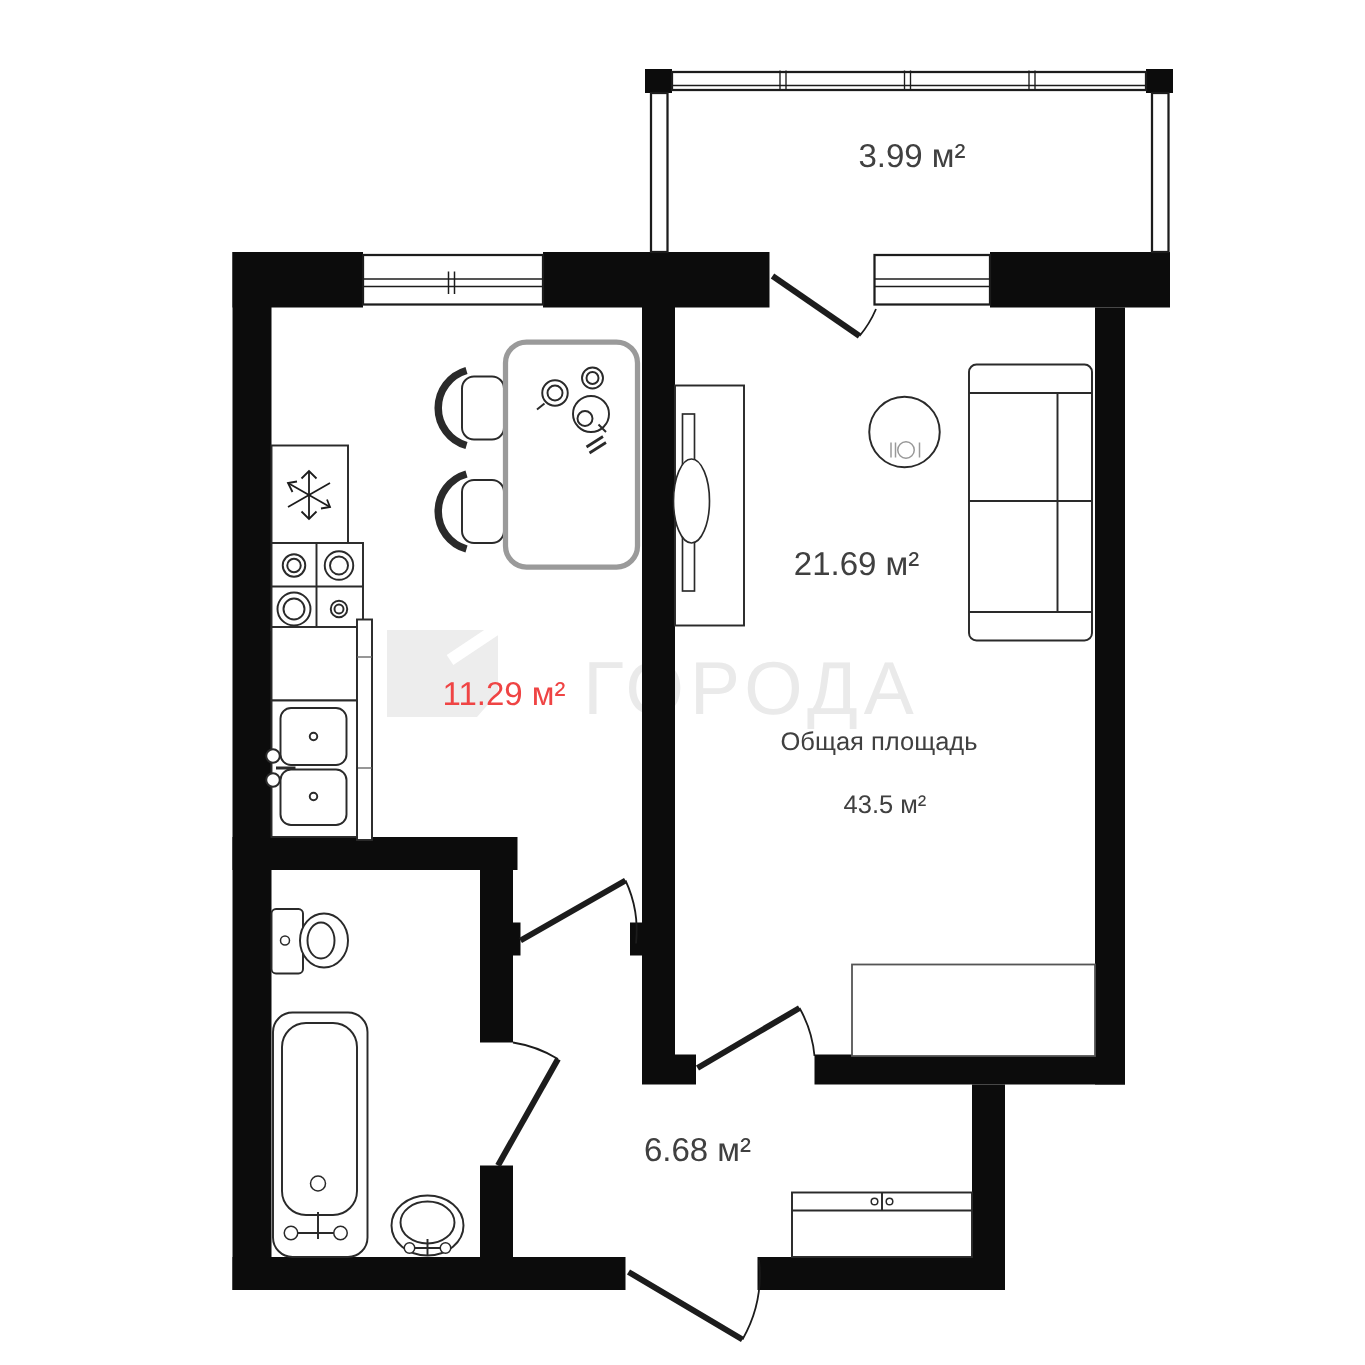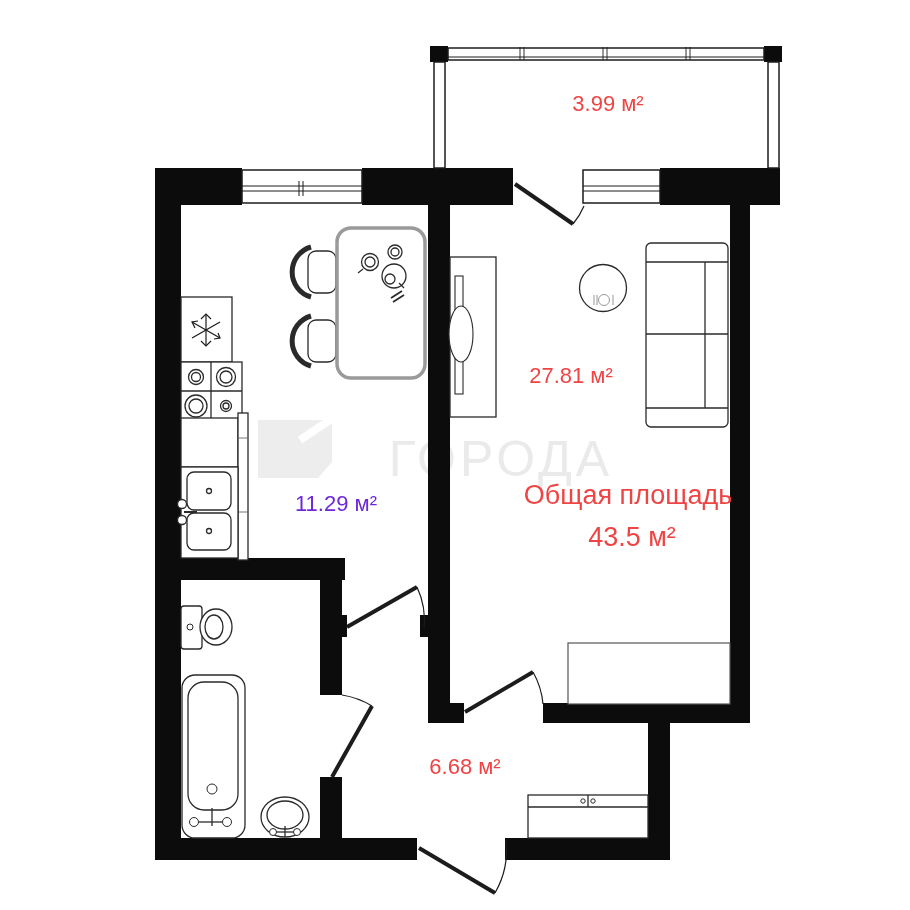"3.99 м²" .lbl { color: #ef4444 -> #404040 }
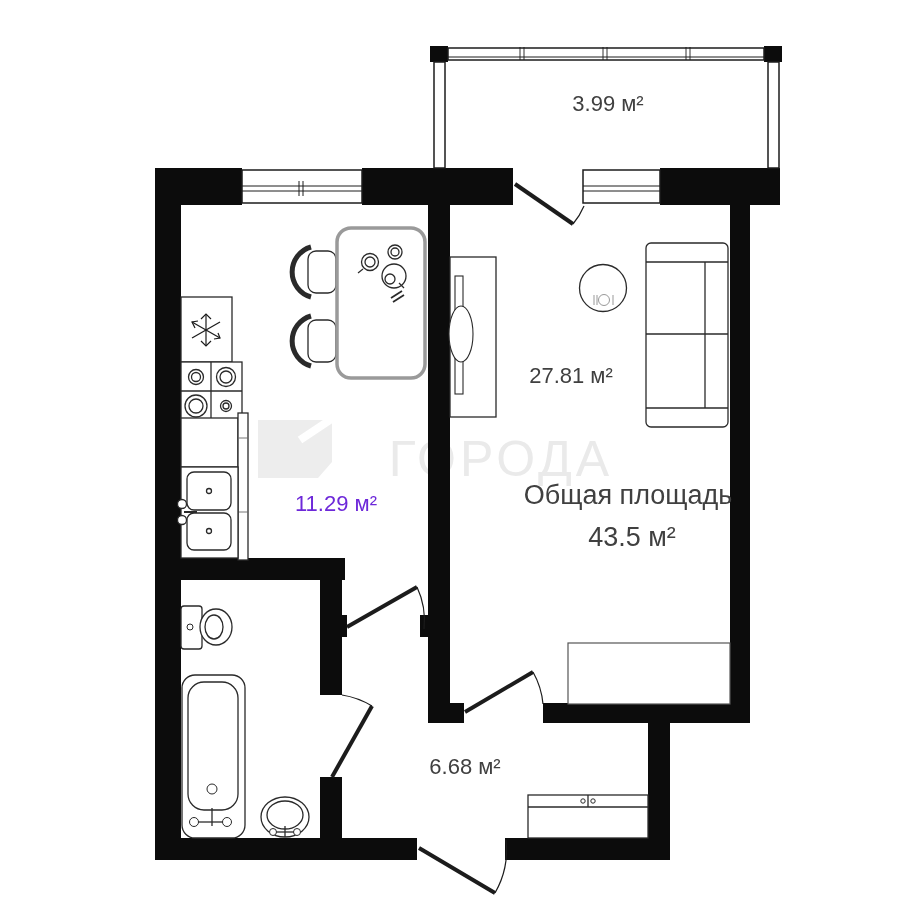"27.81 м²" div.lbl { text: 27.81 -> 21.69 }
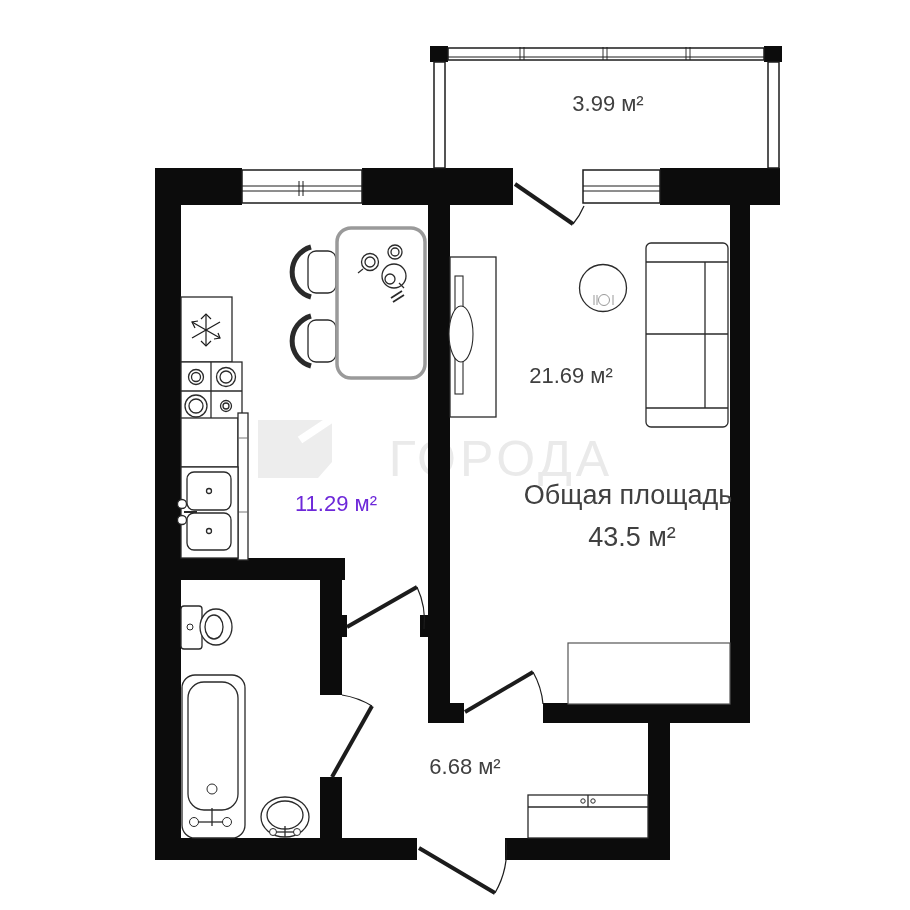"11.29 м²" .lbl-kitchen { color: #6d28d9 -> #ef4444; margin-top: 41px -> none }
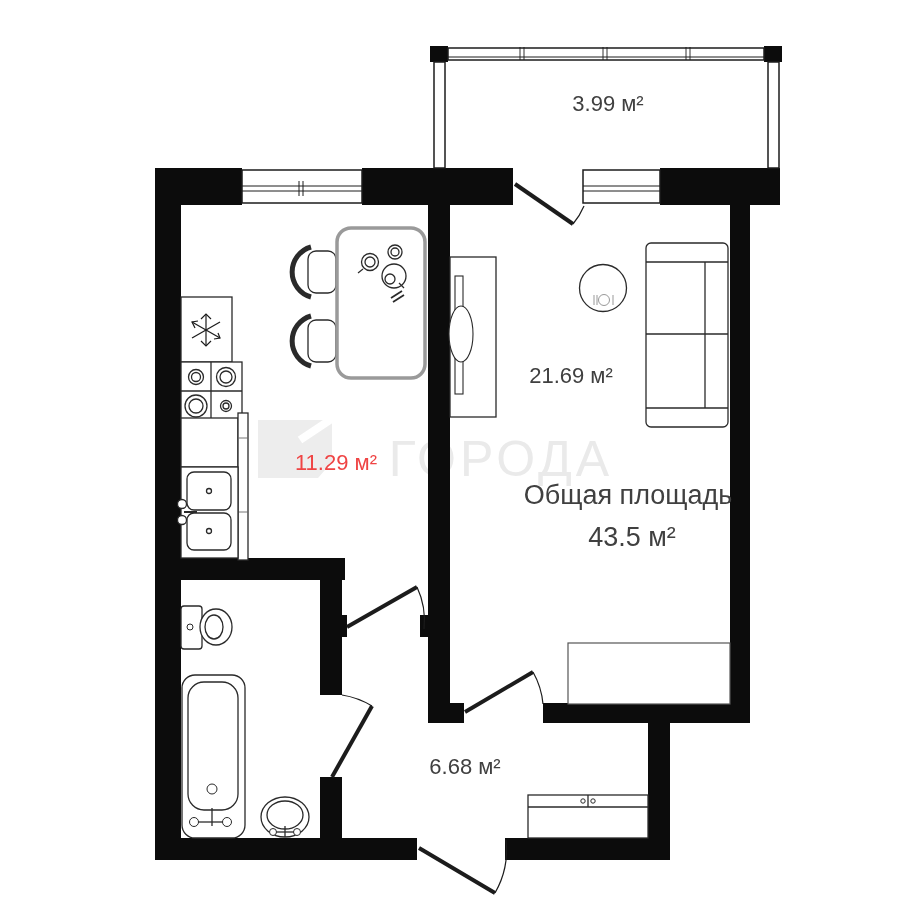"Общая площадь" .lbl-big { font-size: 27px -> 17px; margin-left: 42px -> none }
